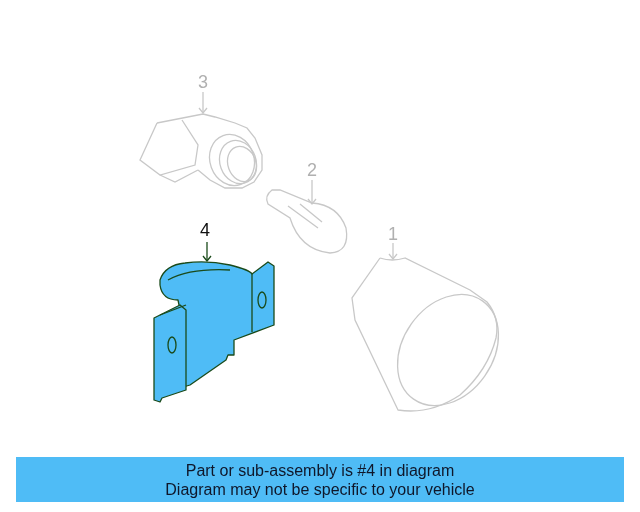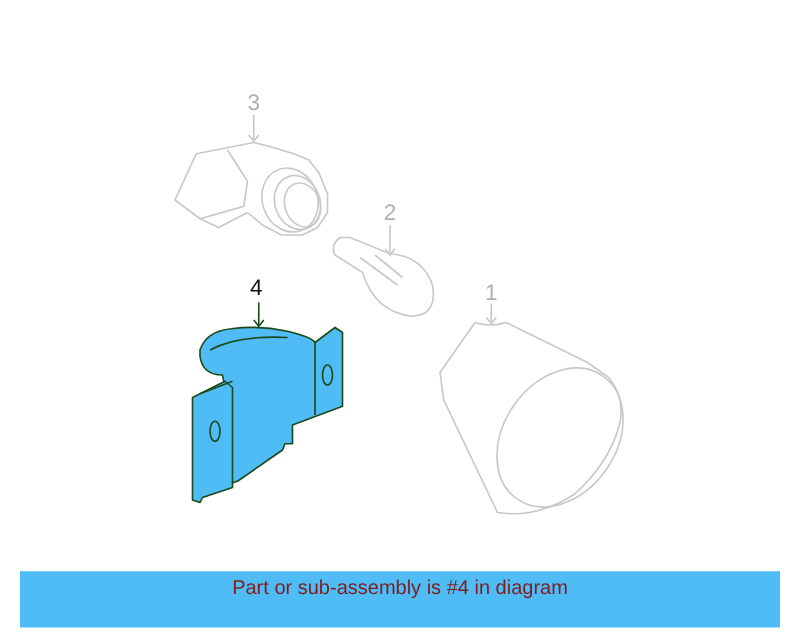"Part or sub-assembly is #4" .banner { color: #7f1d1d -> #0f172a }
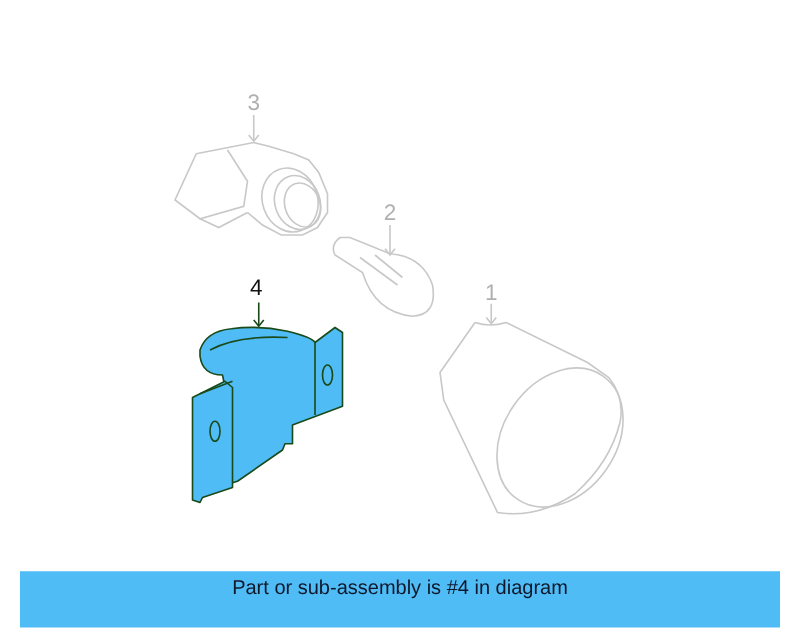"Diagram may not be specific" div { html: none -> <div>Diagram may not be specific to your vehicle</div> }
